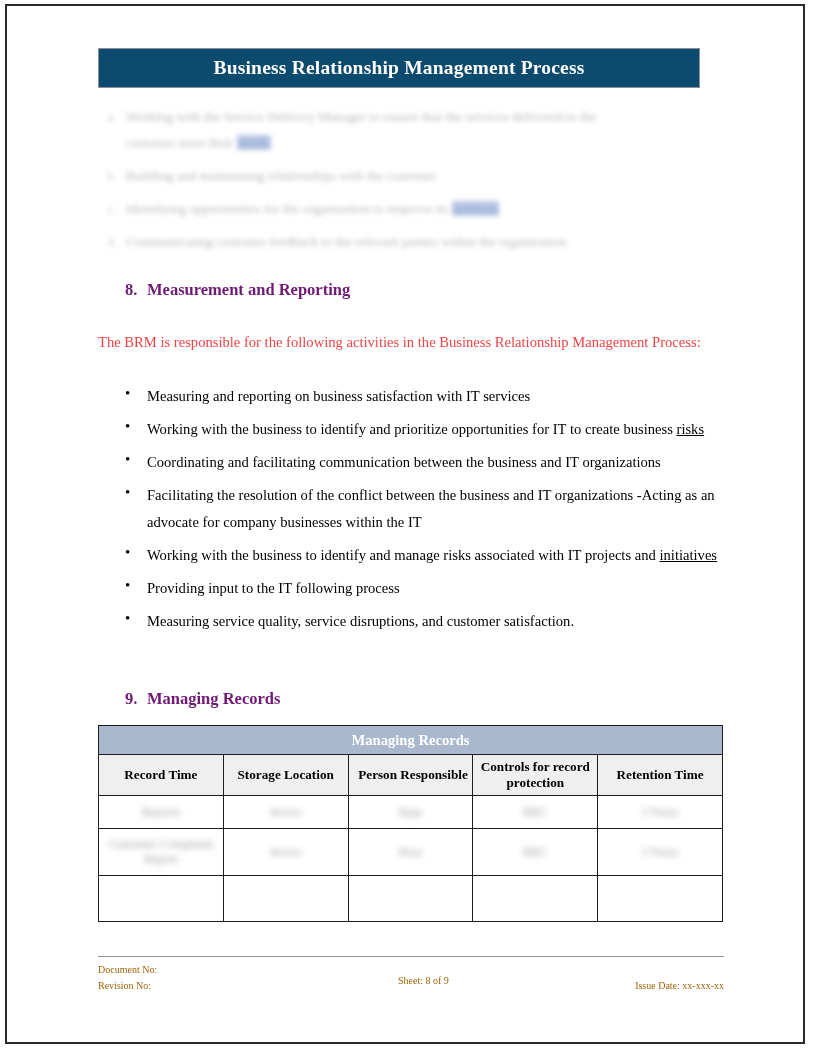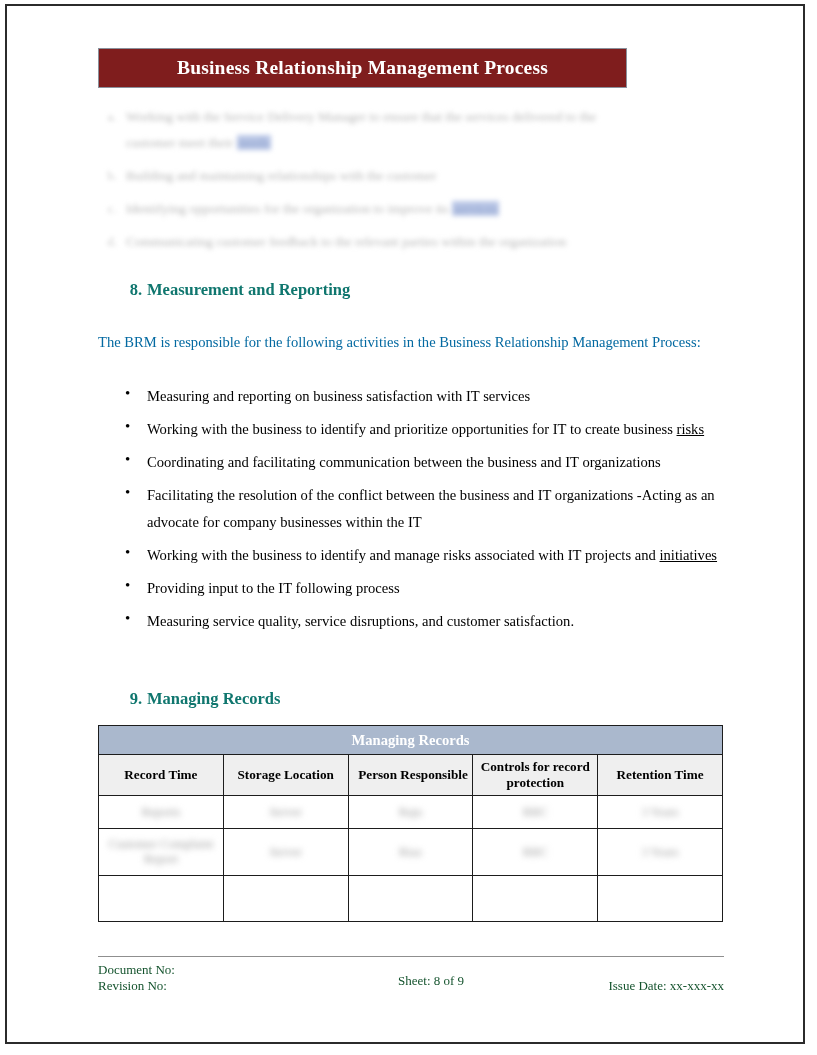"Business Relationship Management Process" .title-banner { background: #7f1d1d -> #0c4a6e; width: 529px -> 602px }
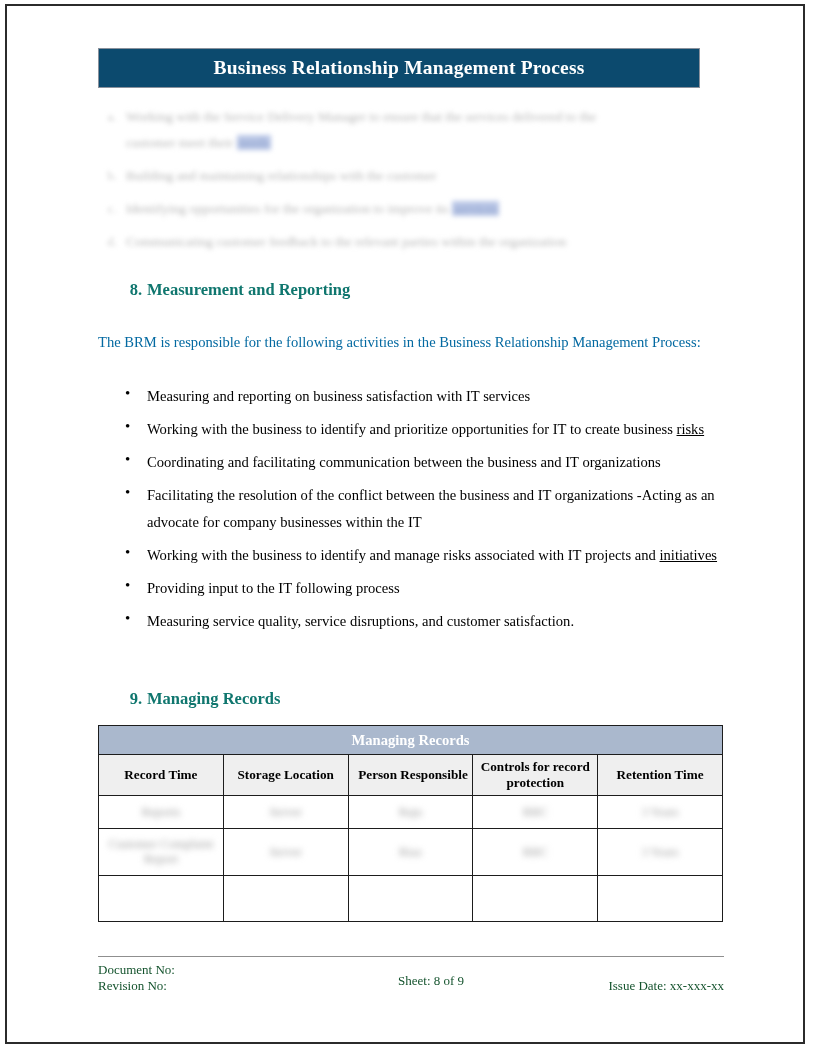"8. Measurement and Reporting" .section-heading { color: #0f766e -> #701a75; text-align: center -> none }
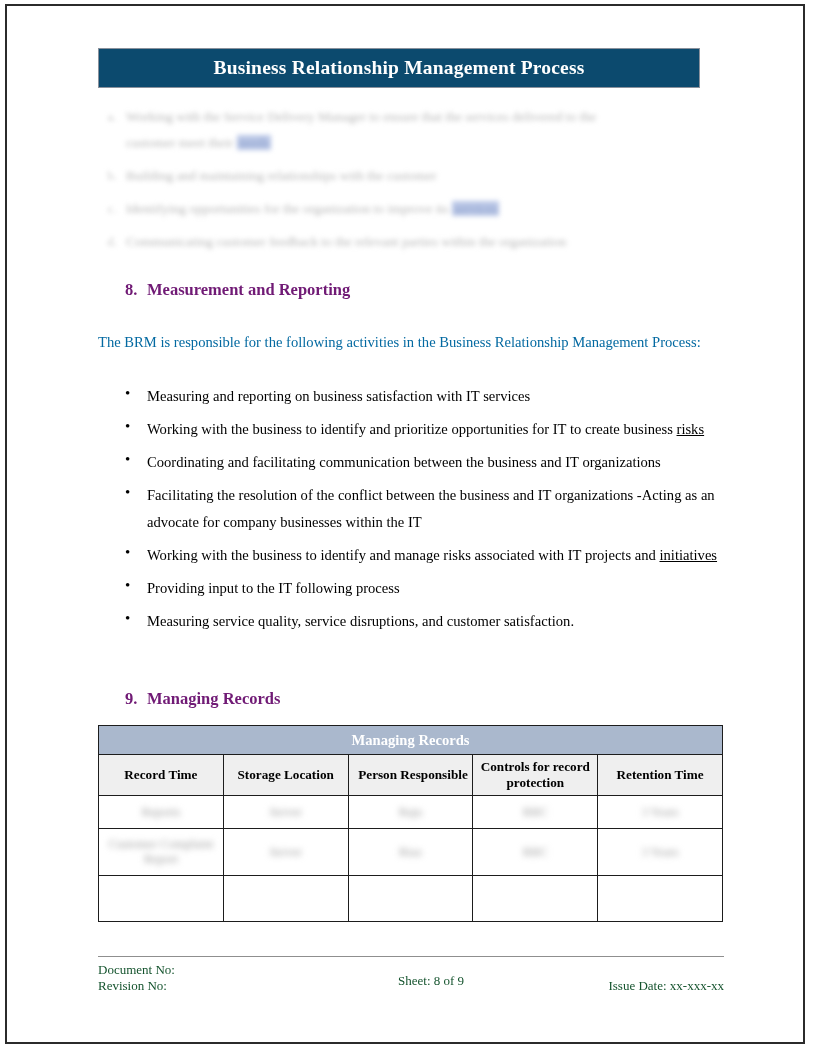"The BRM is responsible for" .intro-paragraph { color: #0369a1 -> #ef4444 }
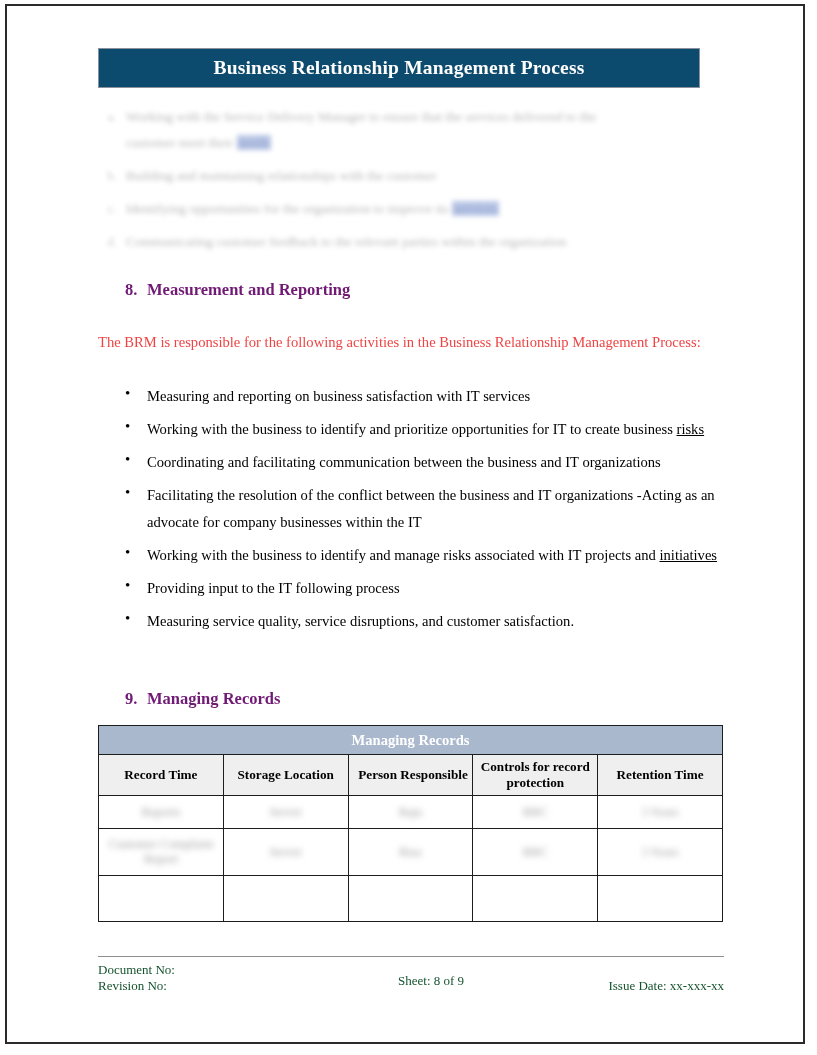"Document No:" .footer { color: #14532d -> #a16207; font-size: 13px -> 10px }
